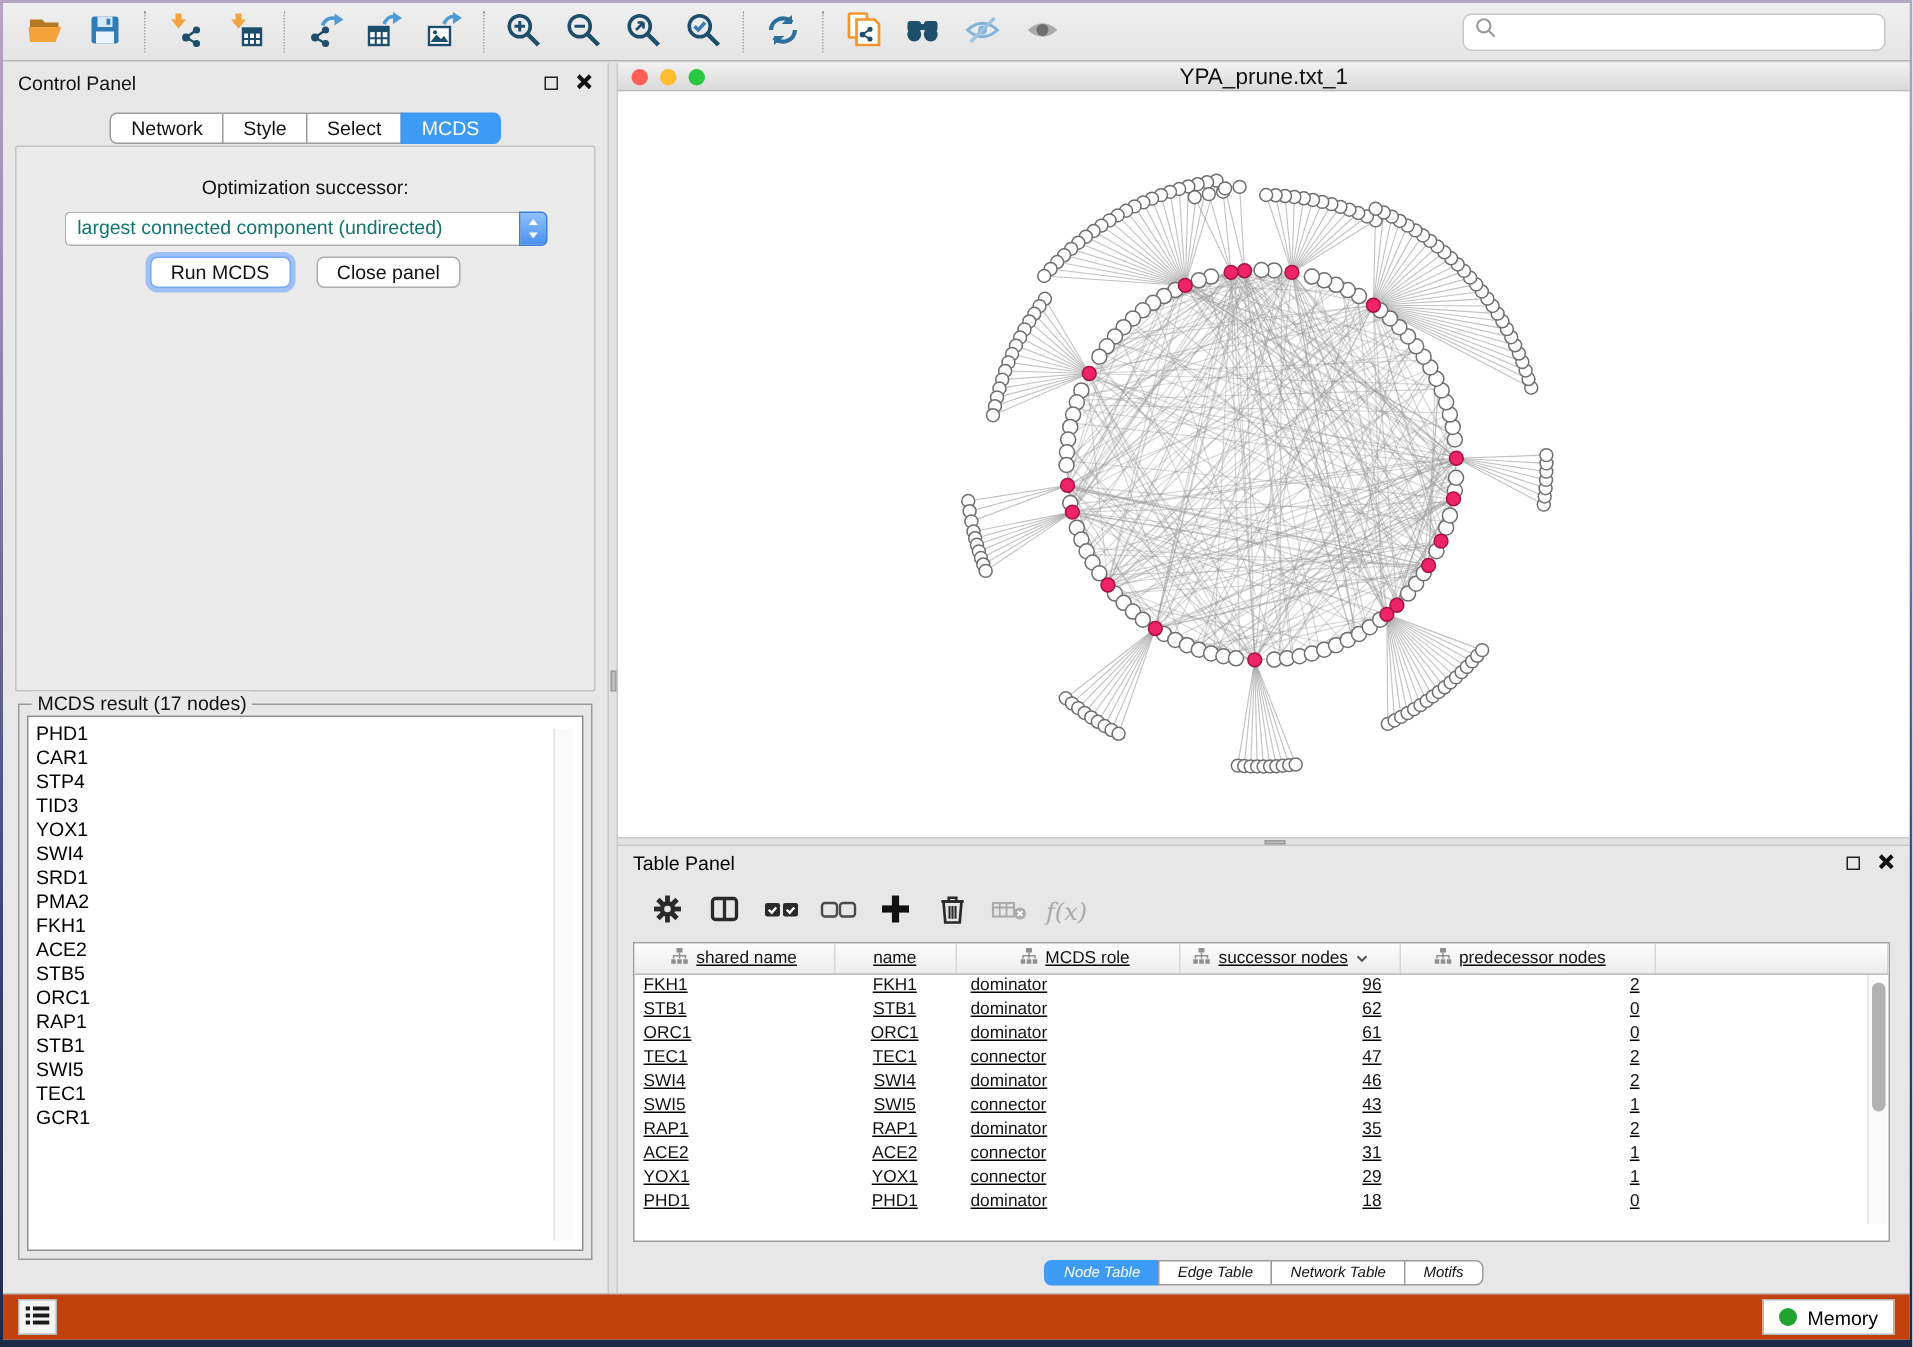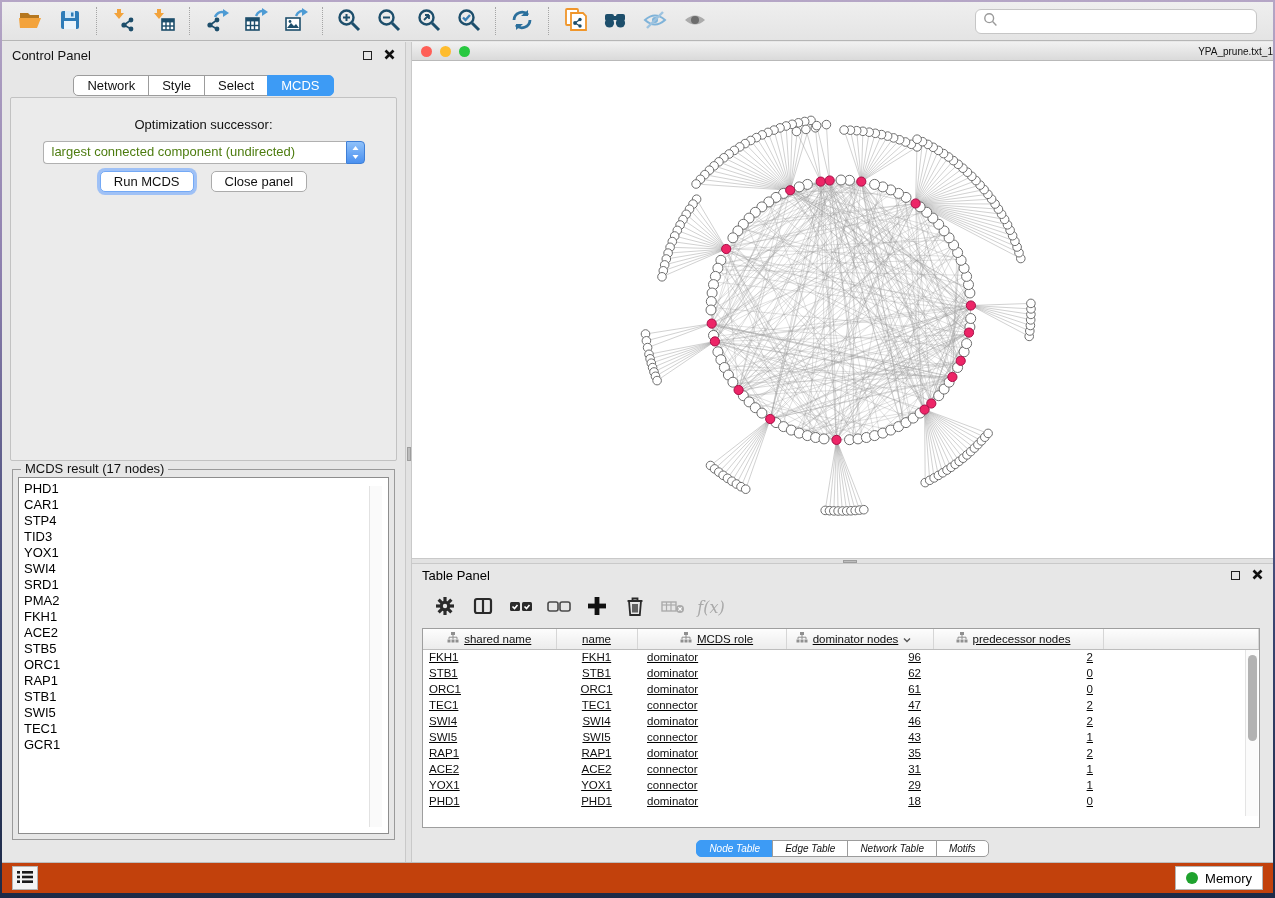"YPA_prune.txt_1" .net-titlebar { font-size: 10px -> 15px; justify-content: flex-end -> center }
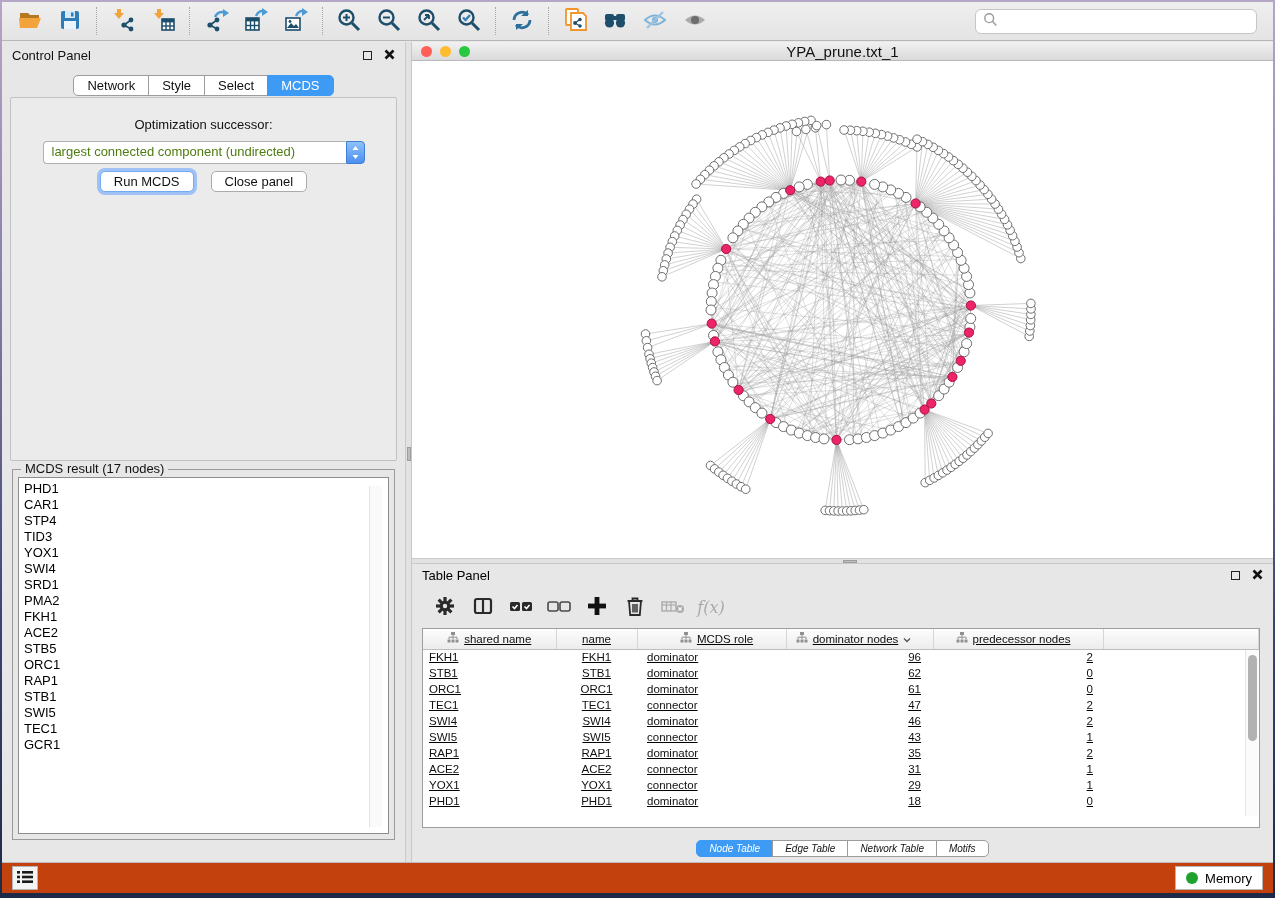"largest connected component (undirected)" .mac-select { color: #4d7c0f -> #0f766e }
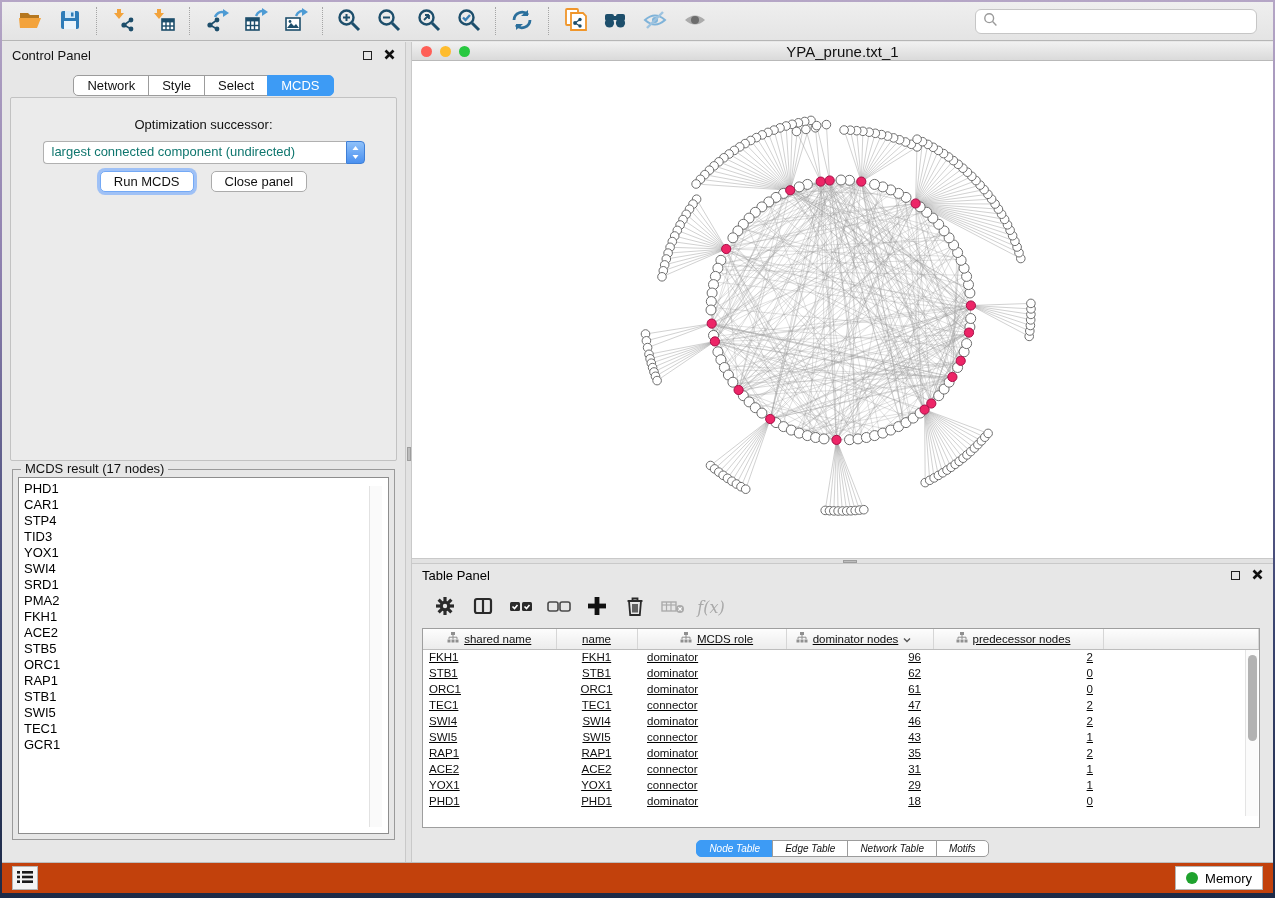"dominator nodes" span { text: dominator -> successor }
